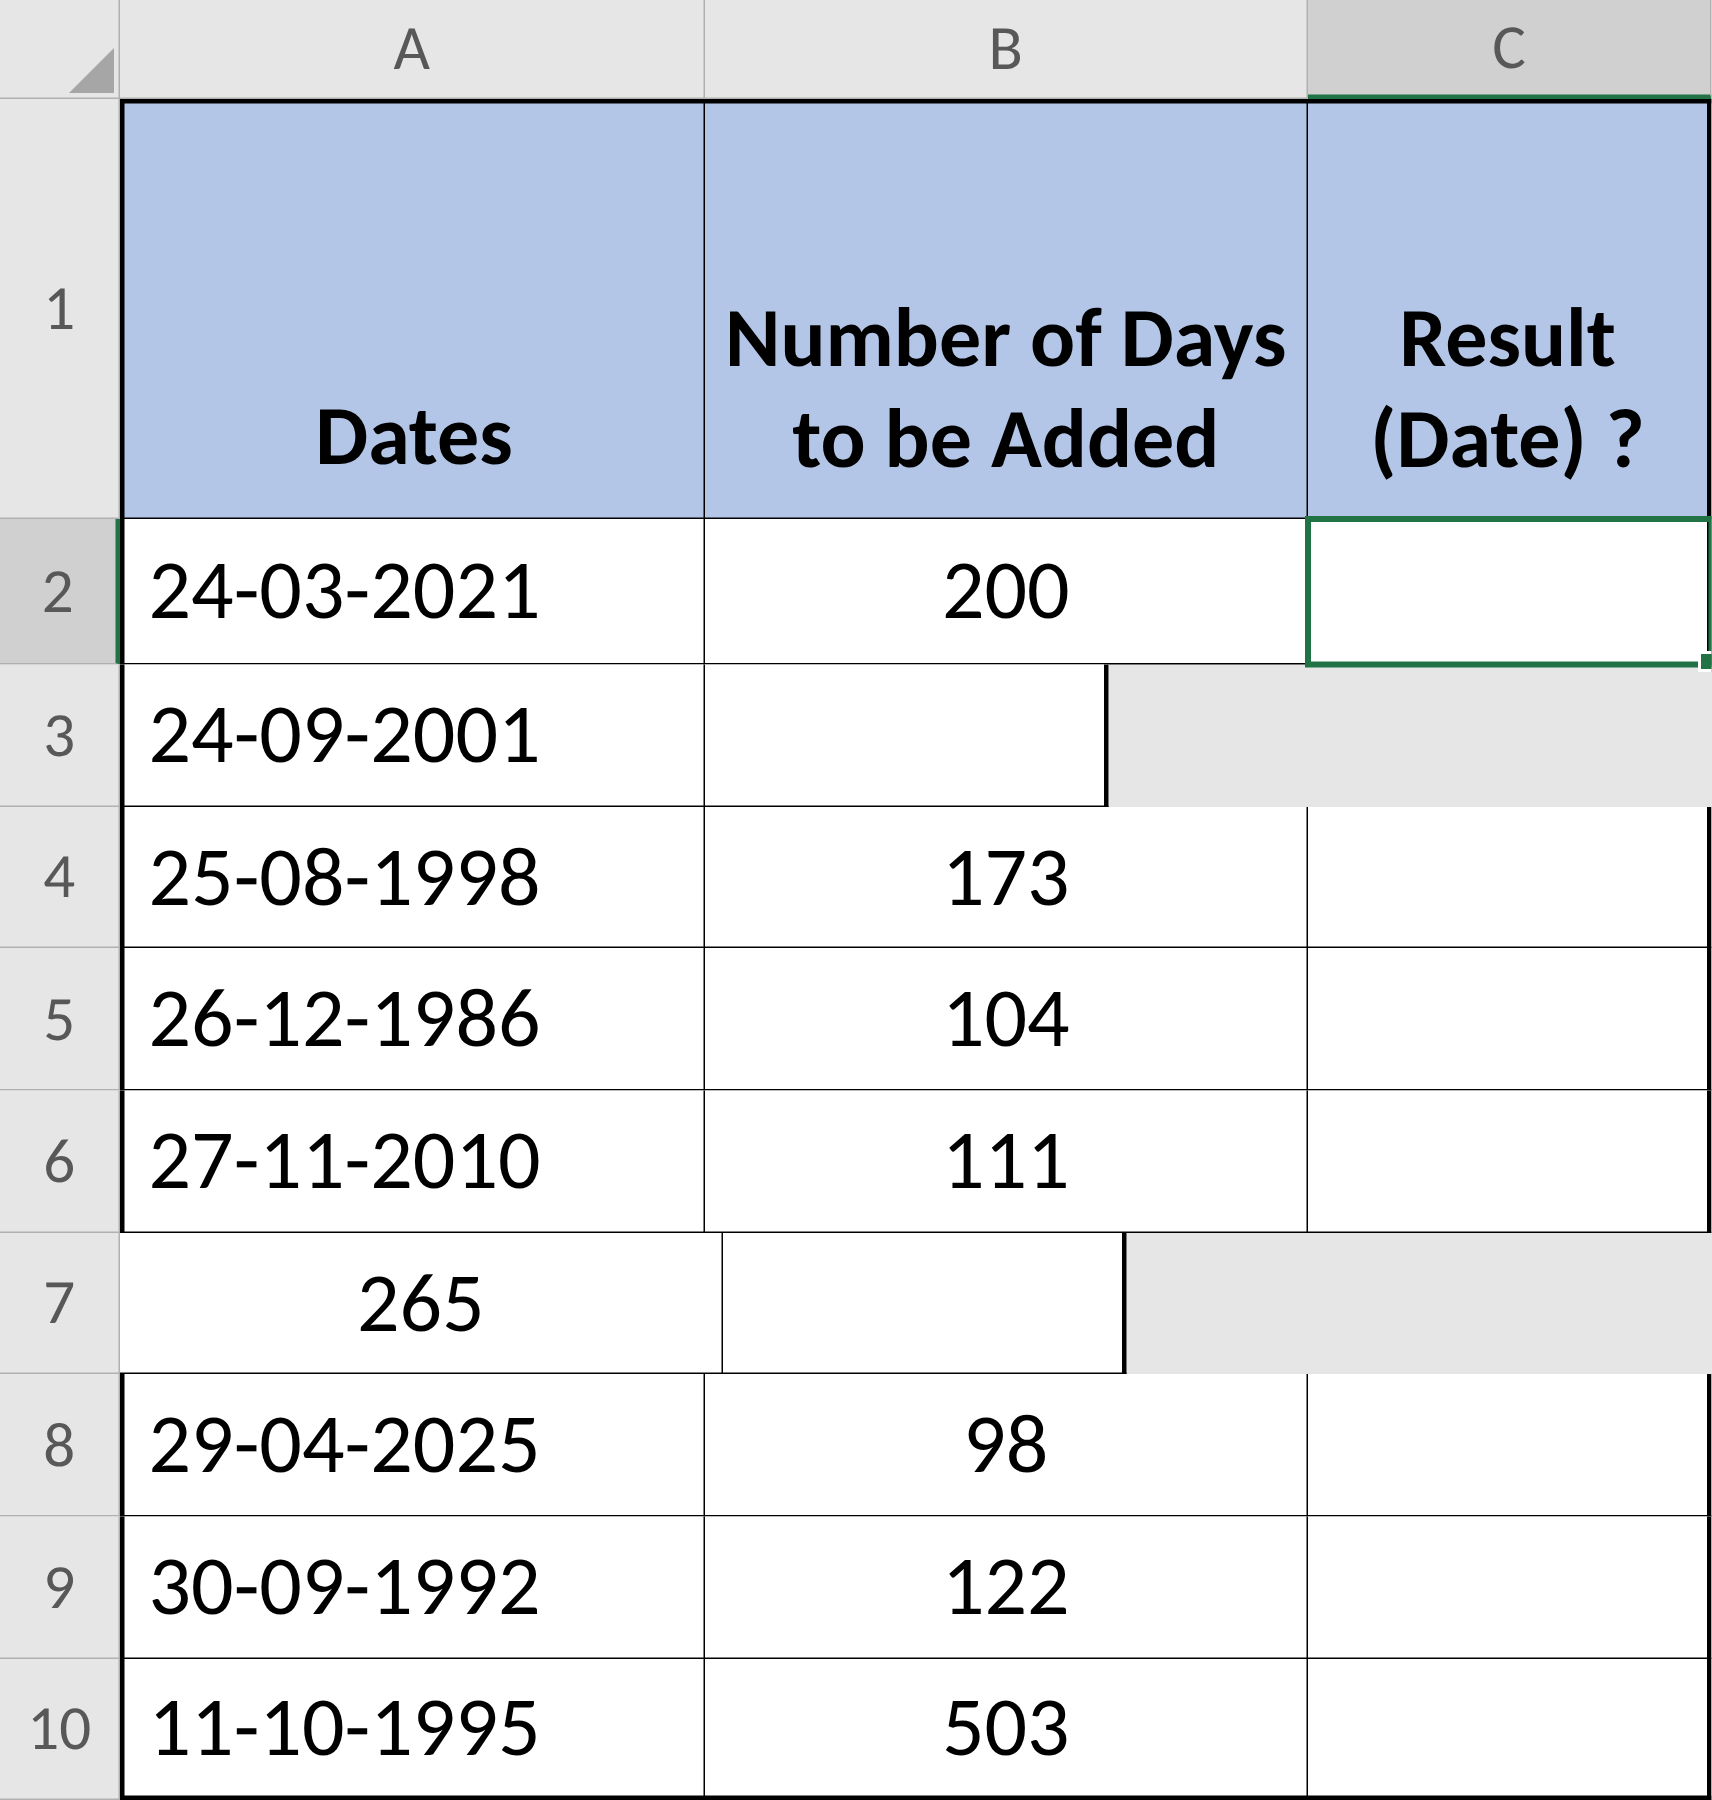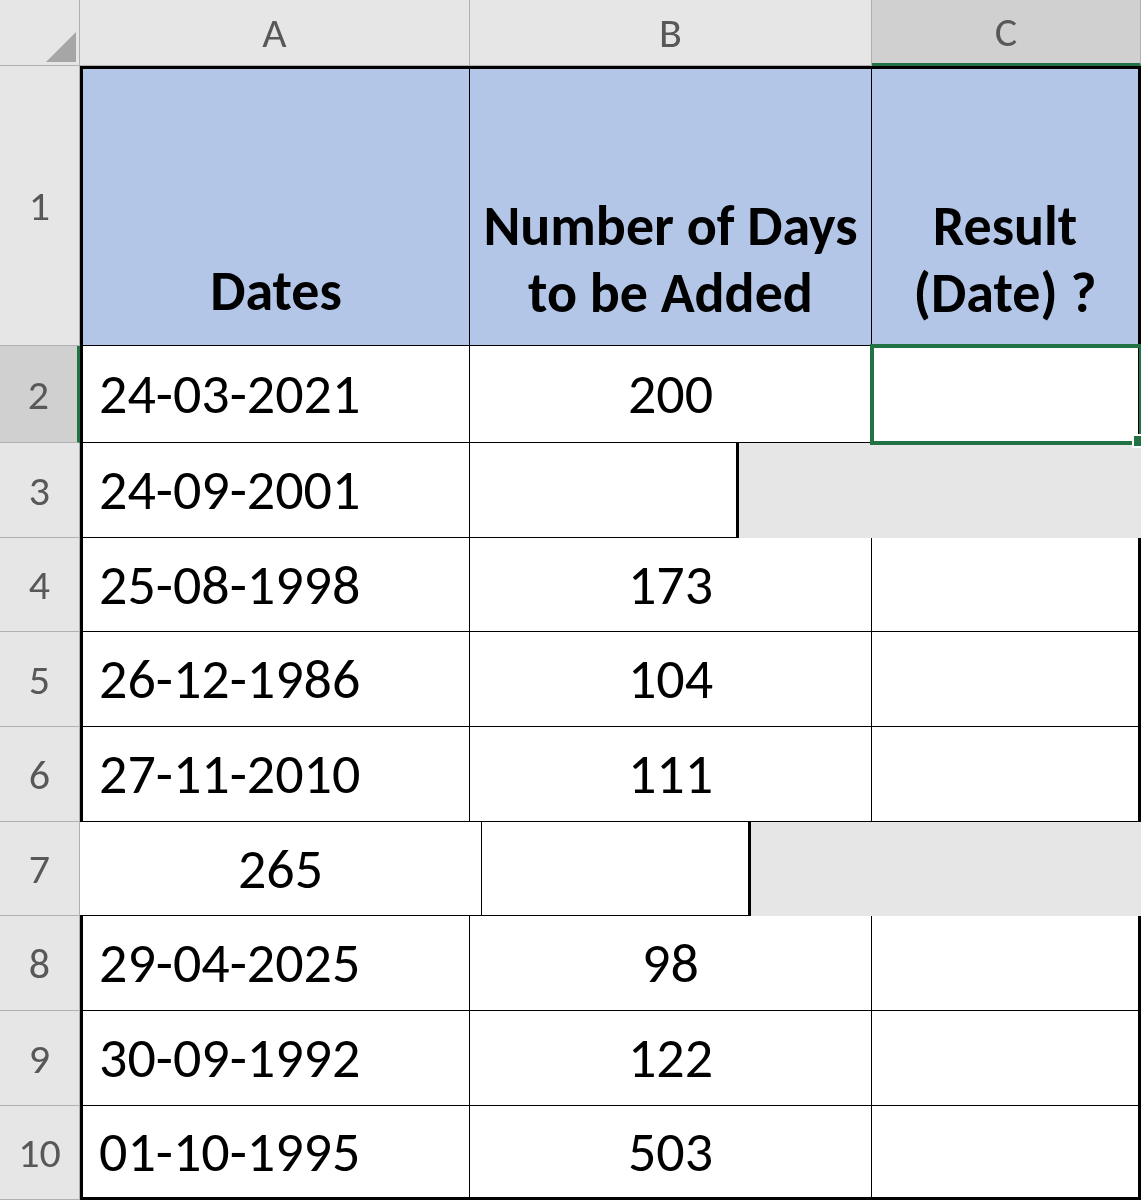"01-10-1995" div.cell { text: 01-10-1995 -> 11-10-1995 }
